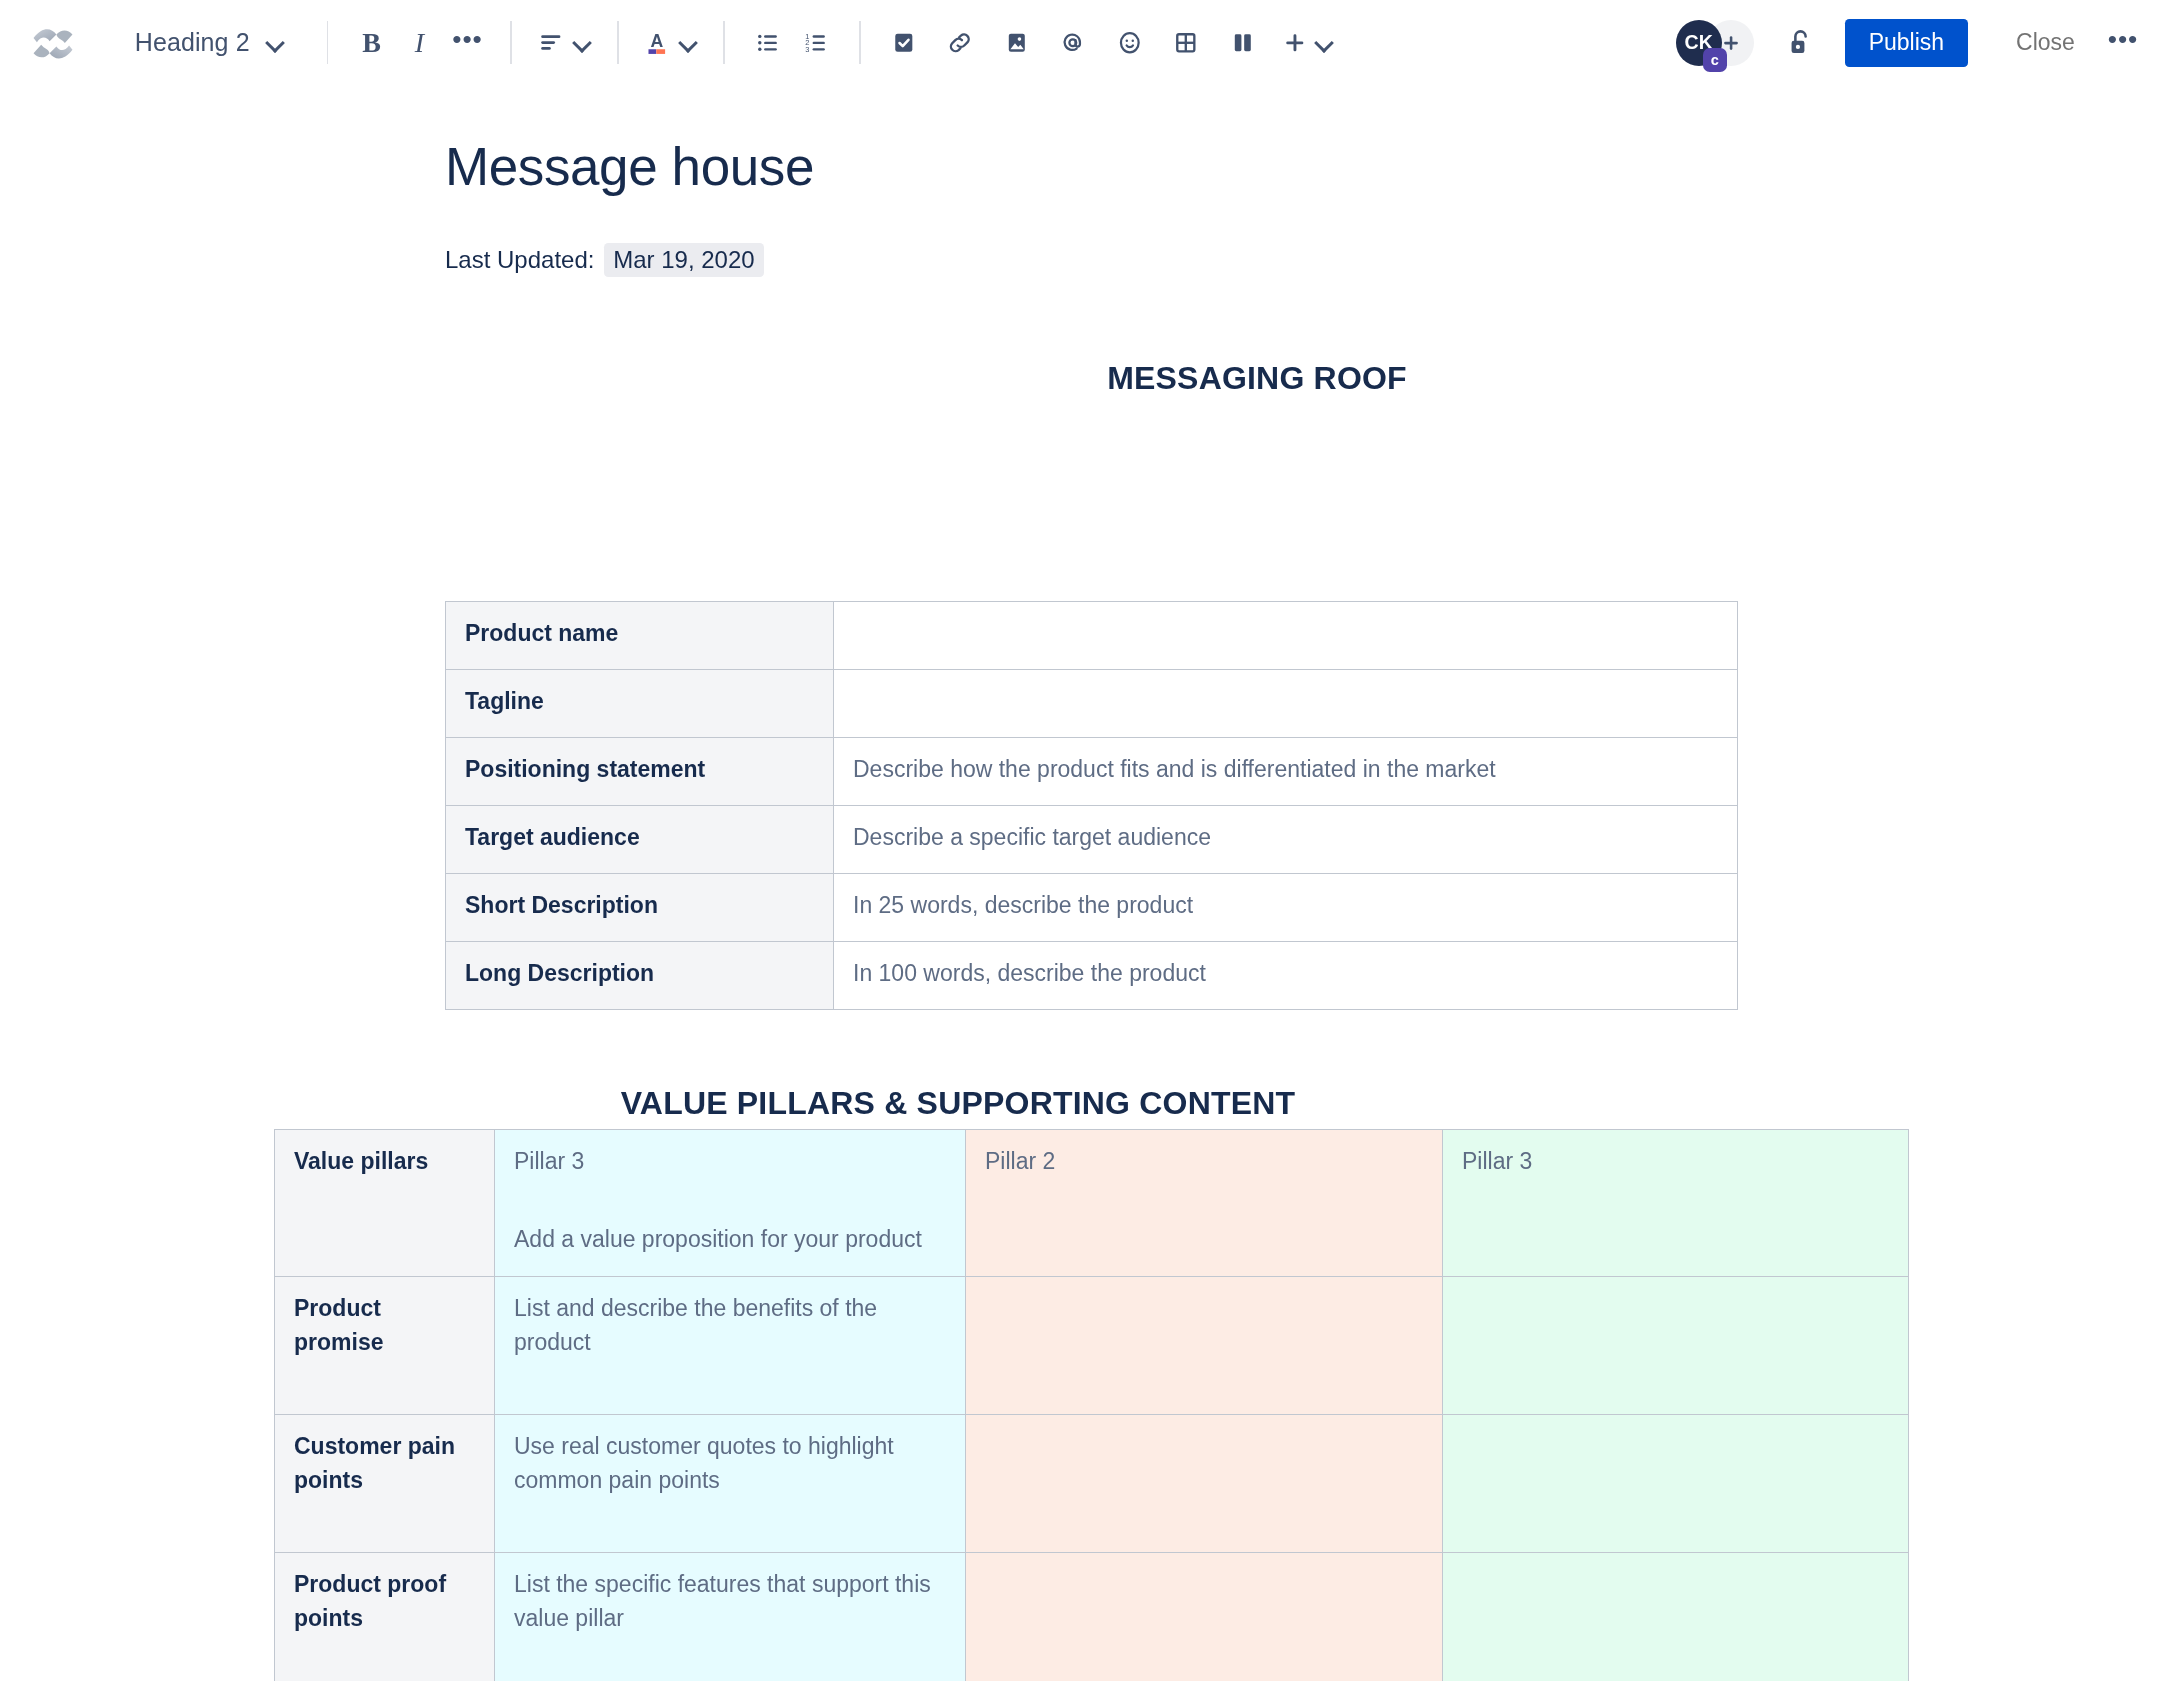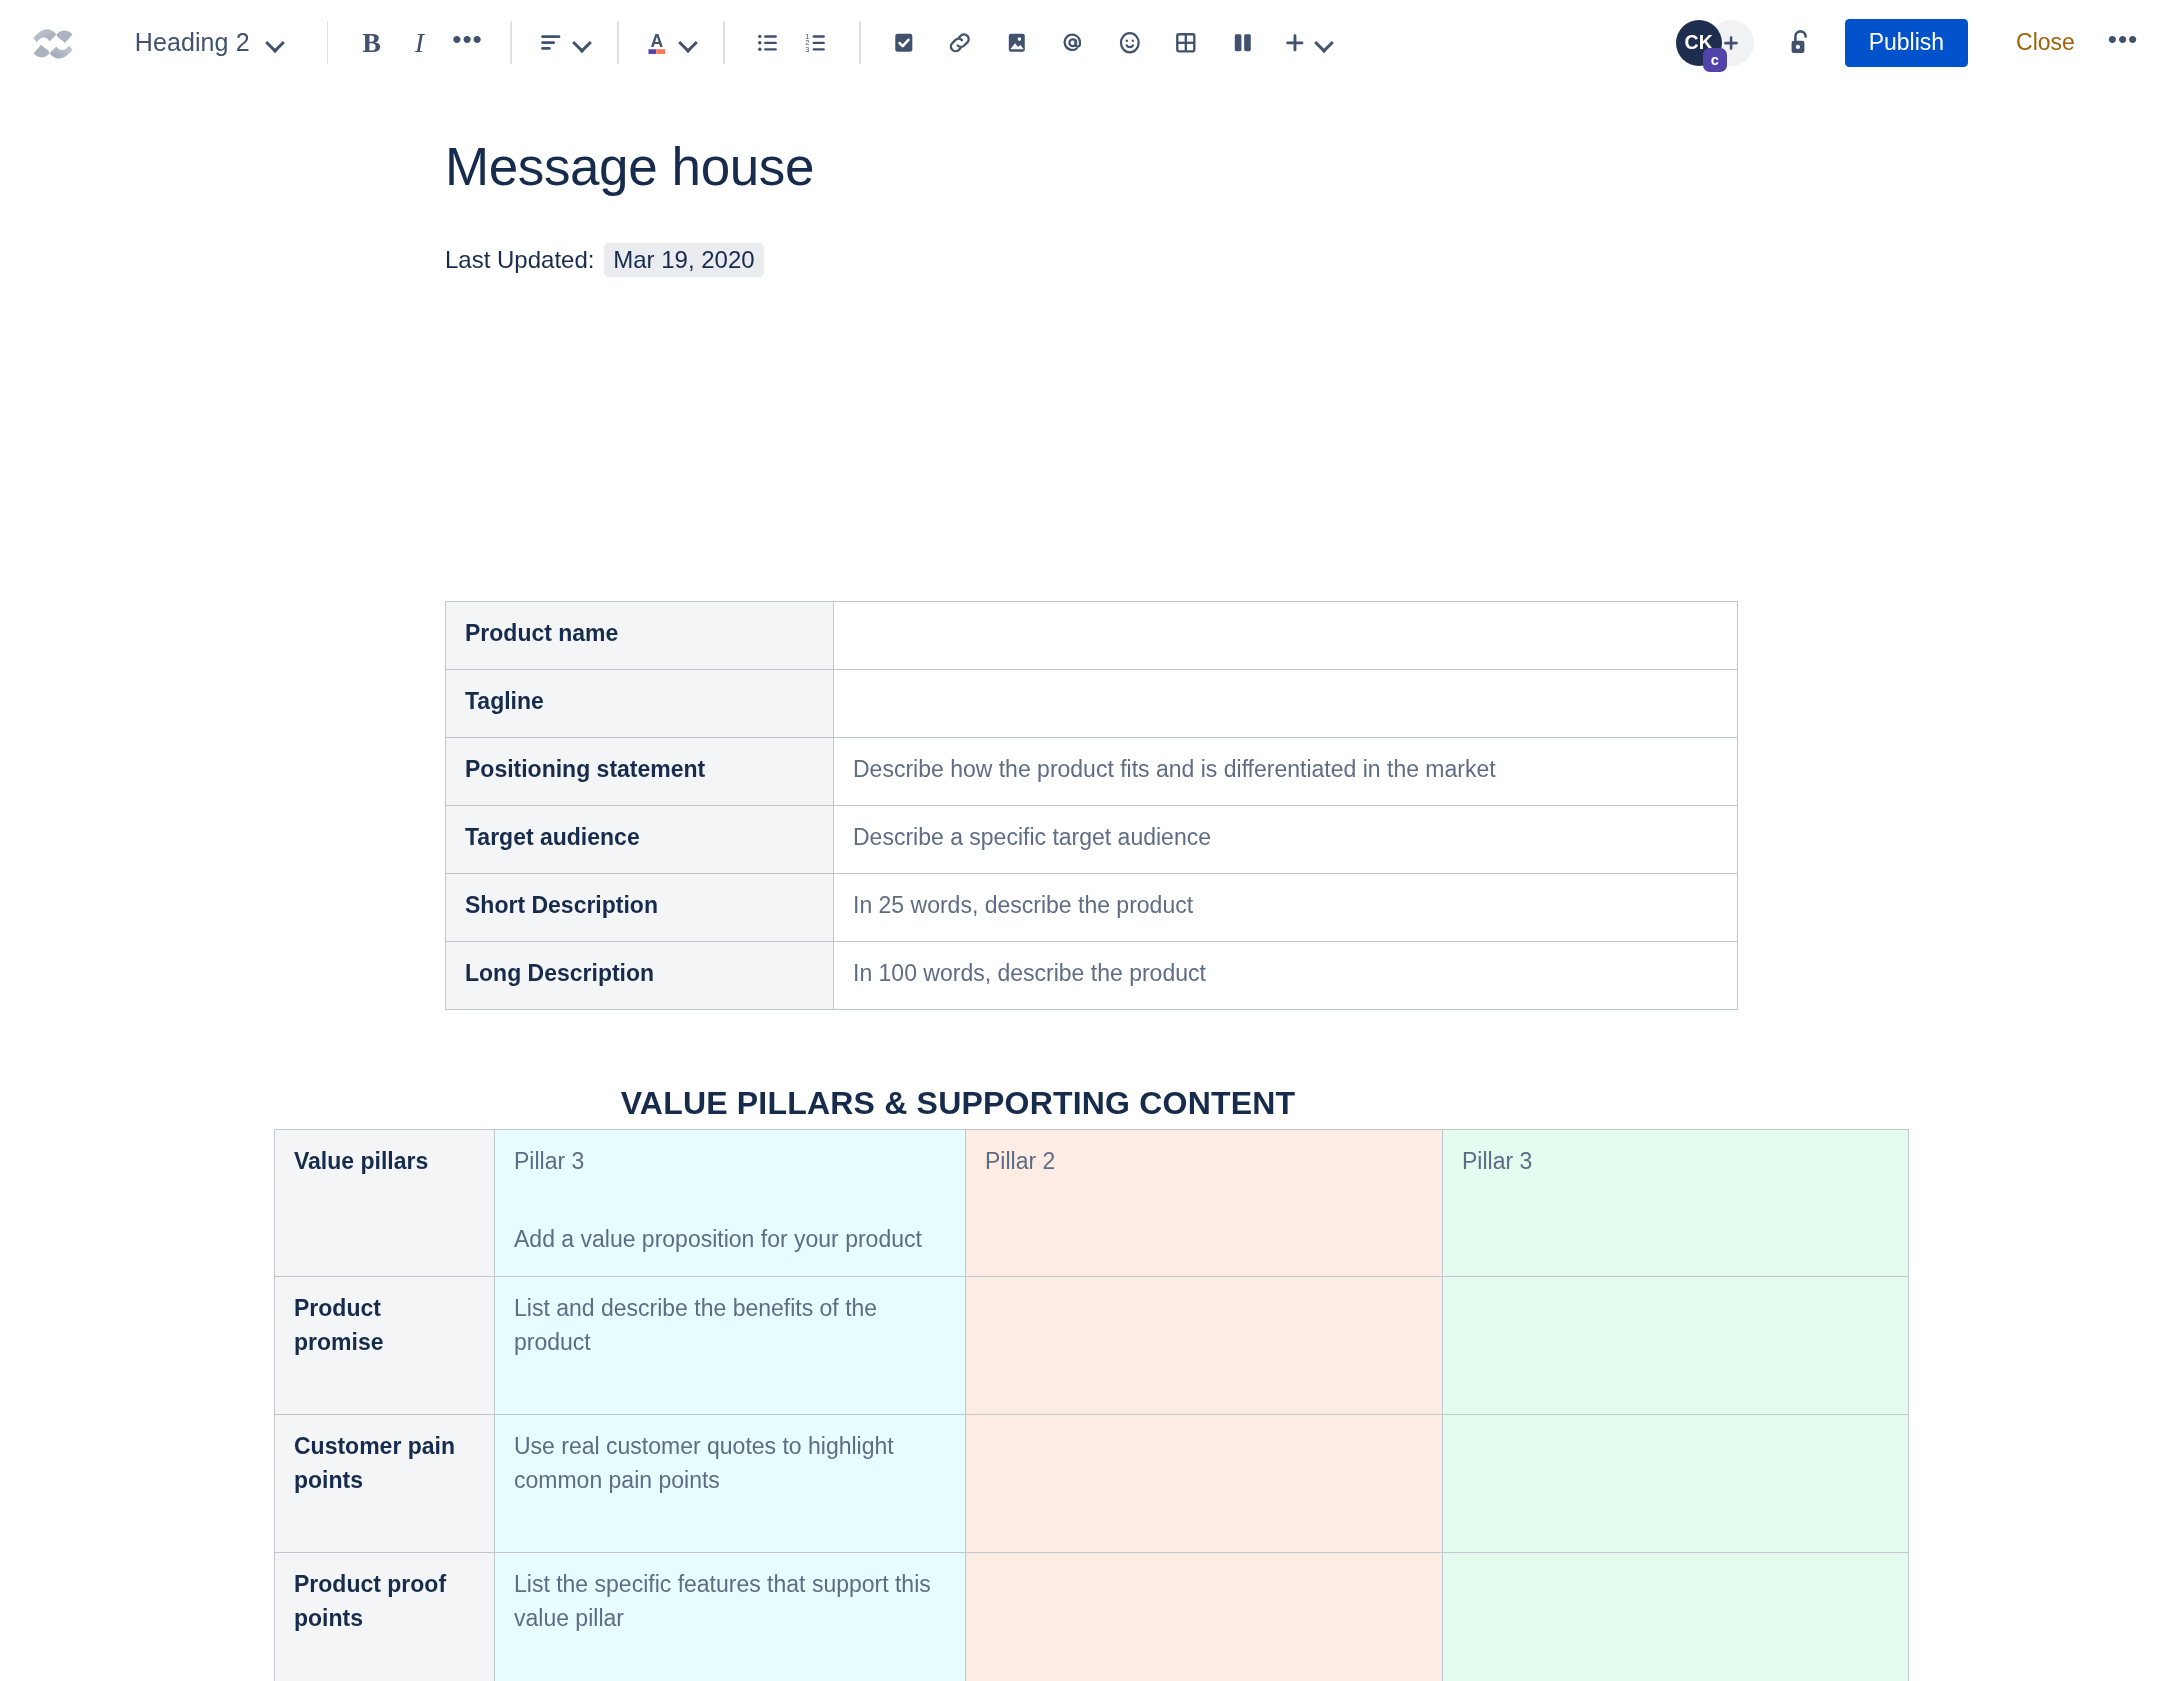"Close" .close-btn { color: #a16207 -> #737373 }
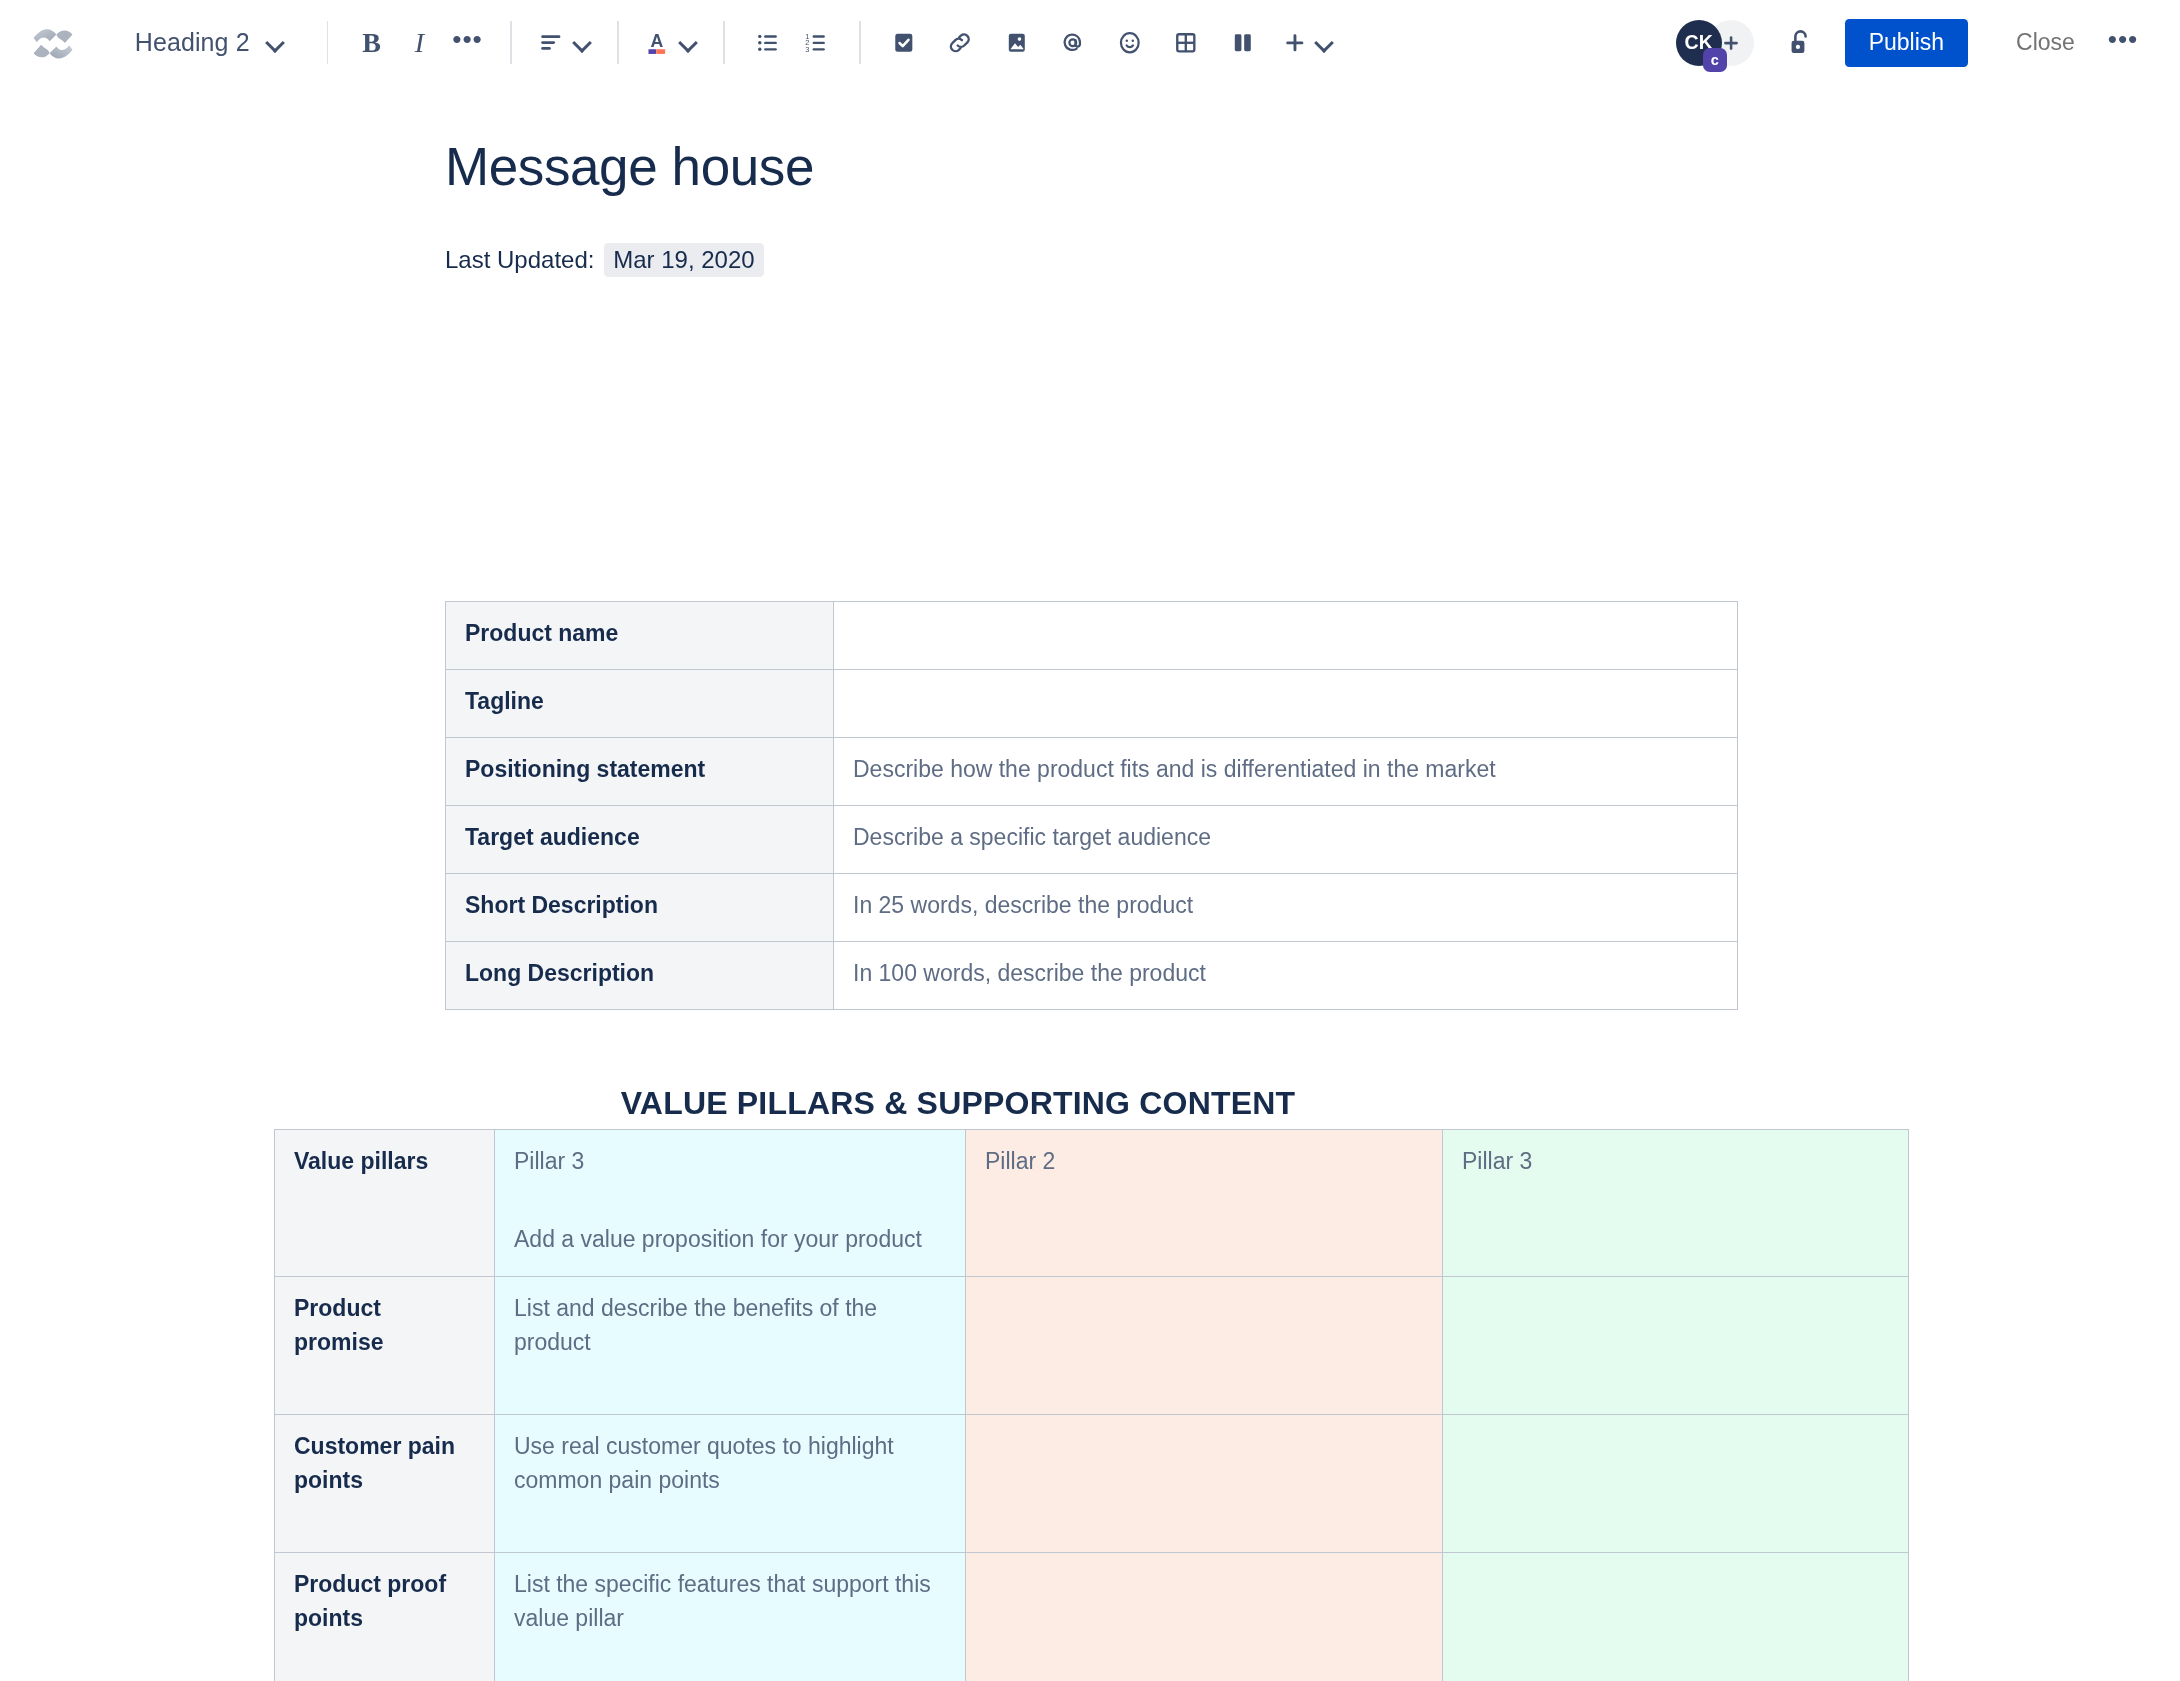"MESSAGING ROOF" h2.section-heading { html: none -> <h2>MESSAGING ROOF</h2> }
